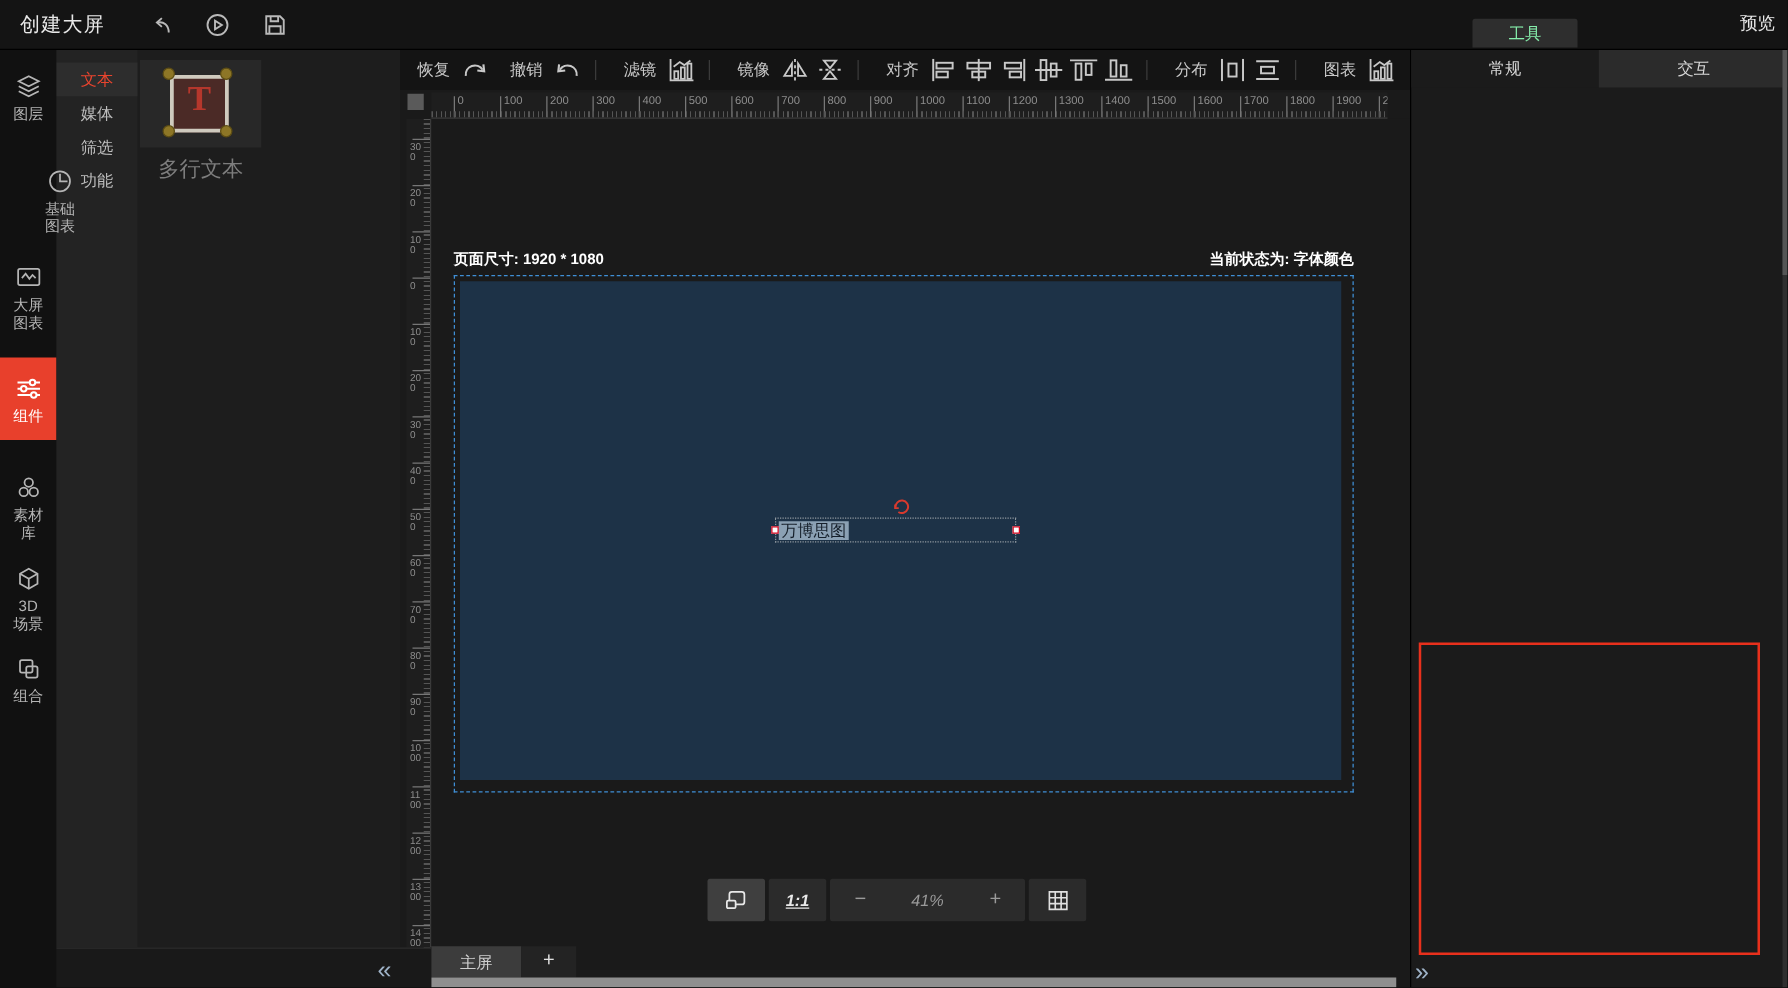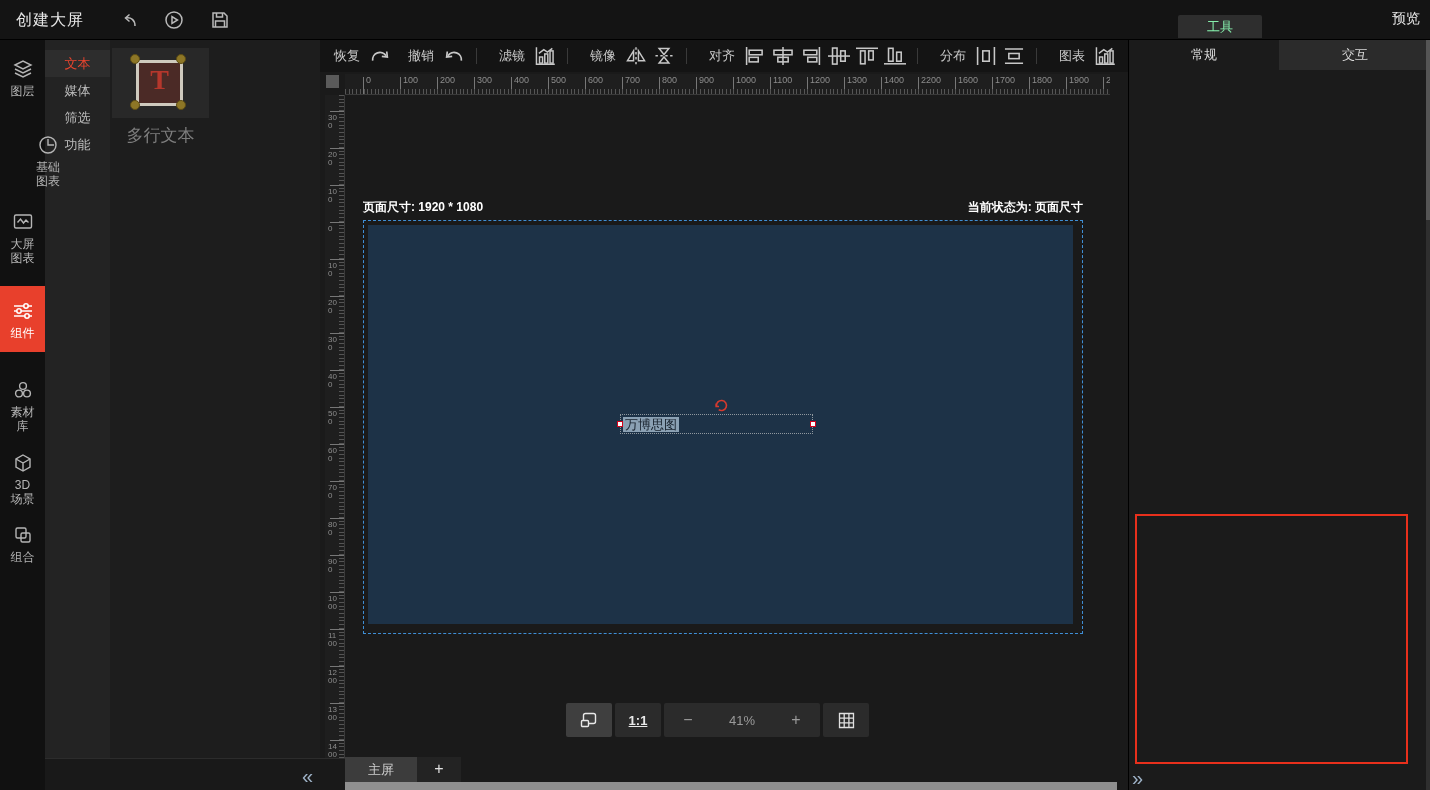"2200" span { text: 2200 -> 1500 }
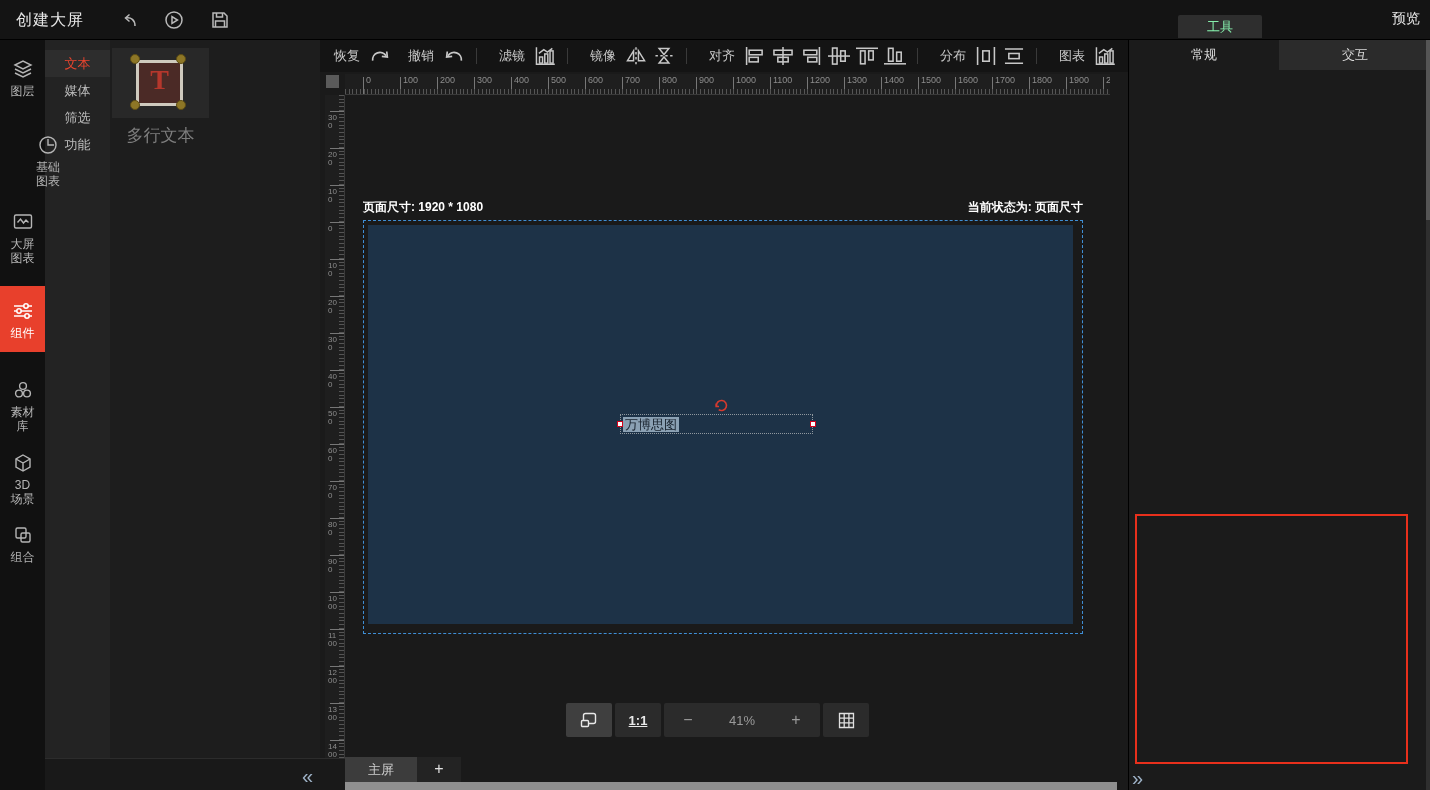"当前状态为: 页面尺寸" div.status-label { text: 页面尺寸 -> 字体颜色 }
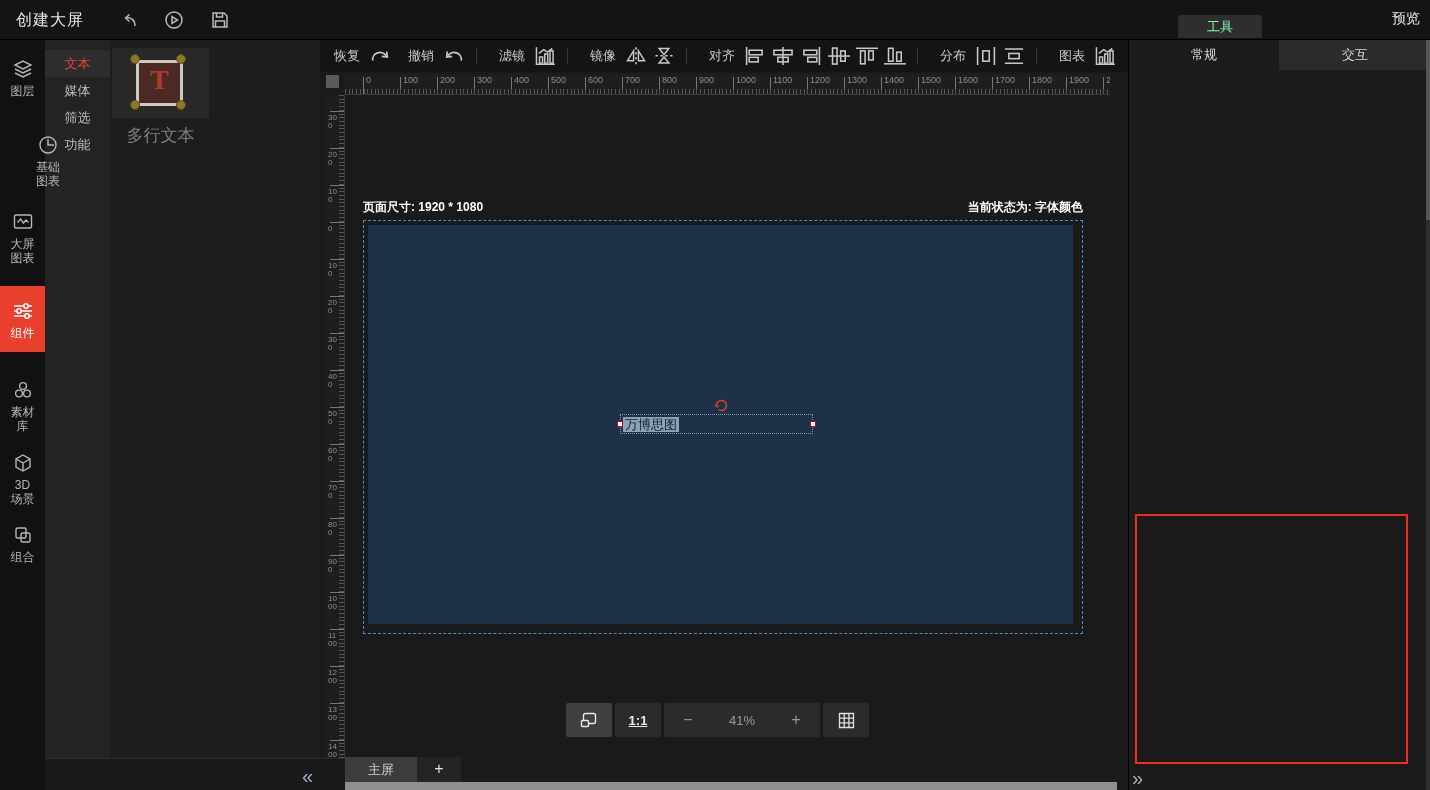"1:1" .zoombar { font-style: none -> italic }
